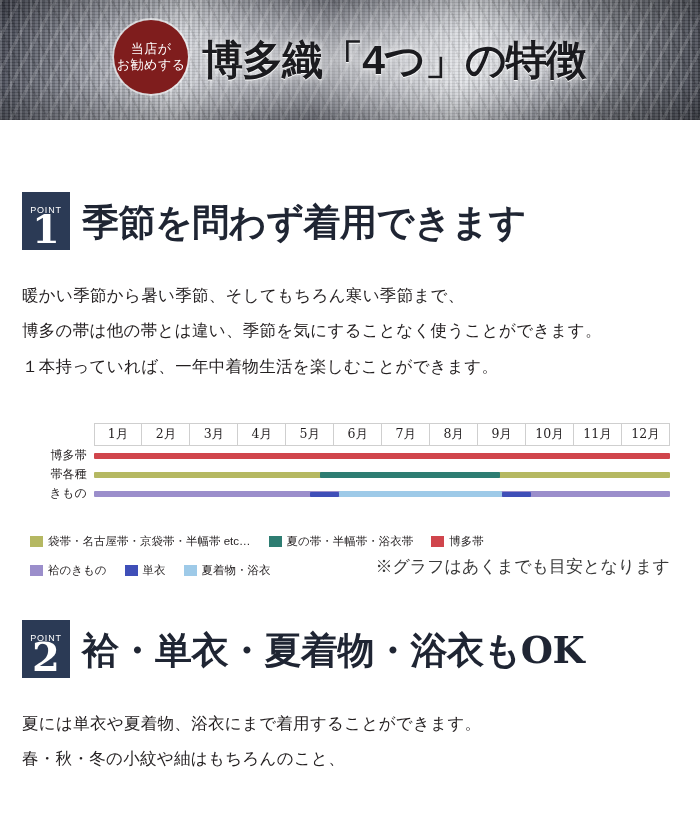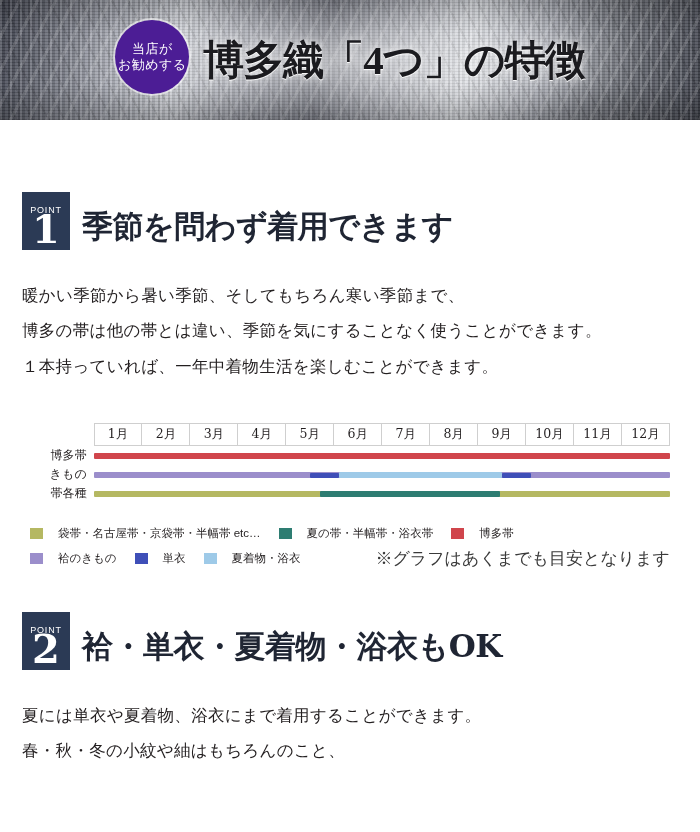"当店が" .hero-badge { background: #4c1d95 -> #7f1d1d }
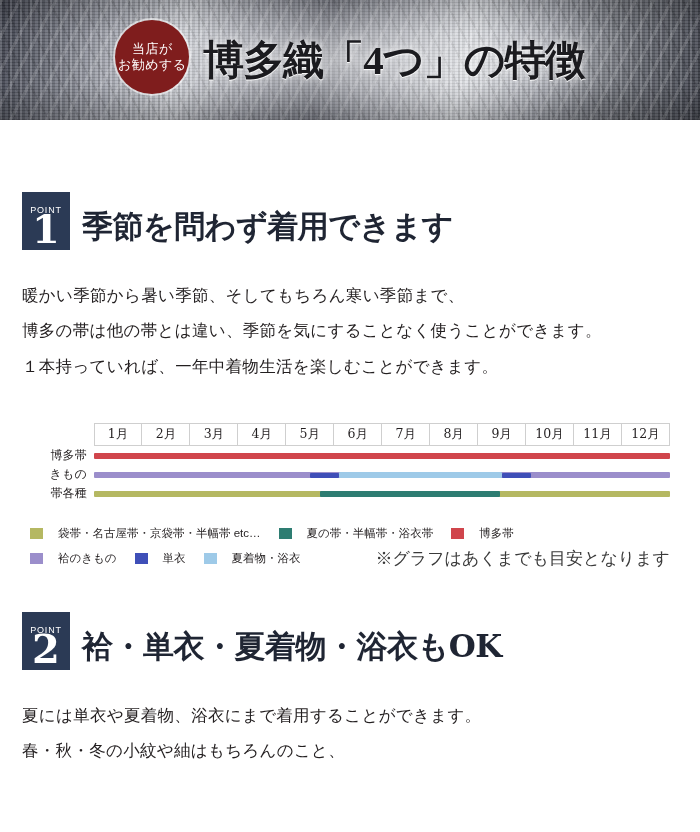"博多織「4つ」の特徴" .hero-title { font-family: Liberation Serif, serif -> Liberation Sans, sans-serif }
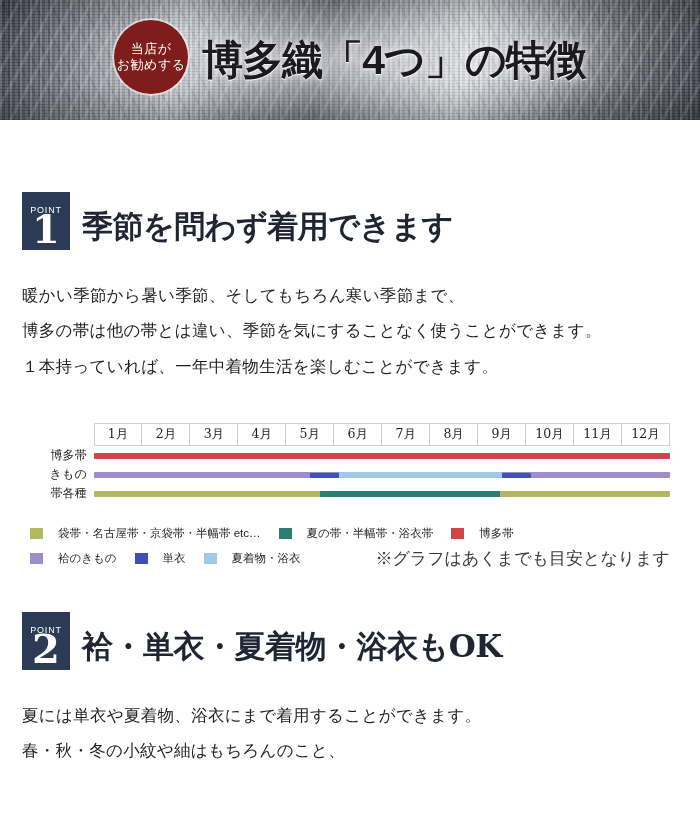"季節を問わず着用できます" .point-title { font-size: 31px -> 37px }
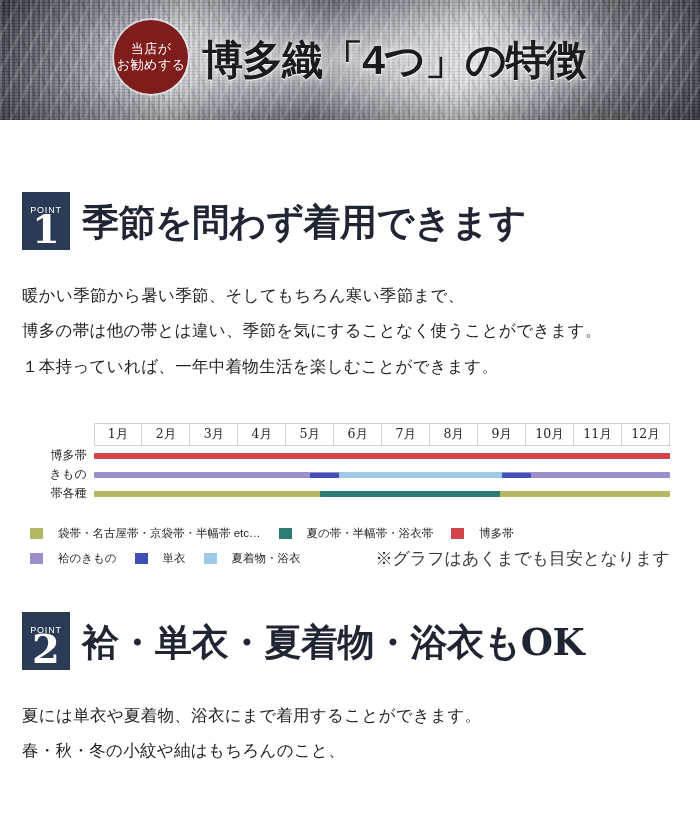"きもの" div.row { order: before "帯各種" -> after "帯各種" }
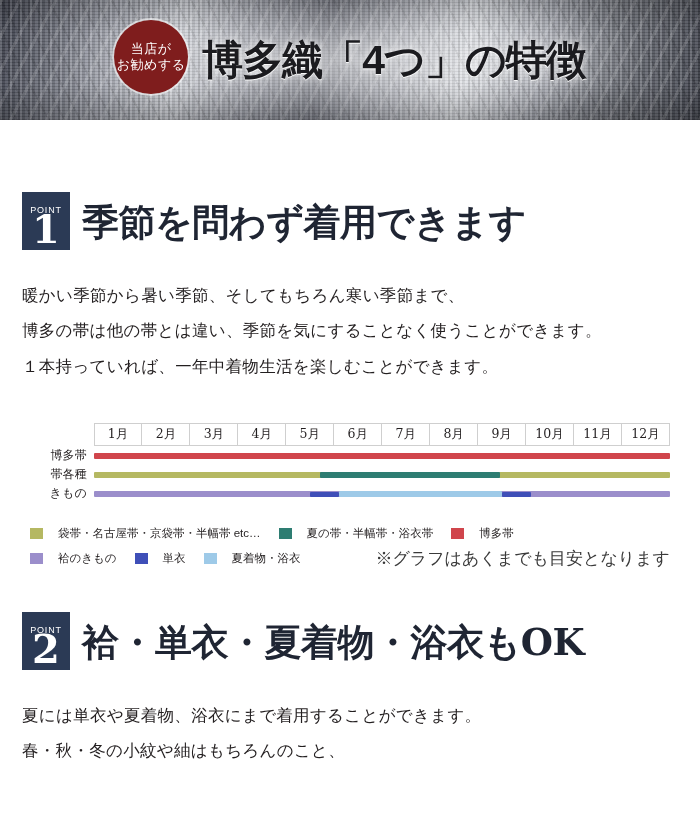"袋帯・名古屋帯・京袋帯・半幅帯 etc…" .legend-item { gap: 15px -> 5px; margin-top: none -> 8px }
